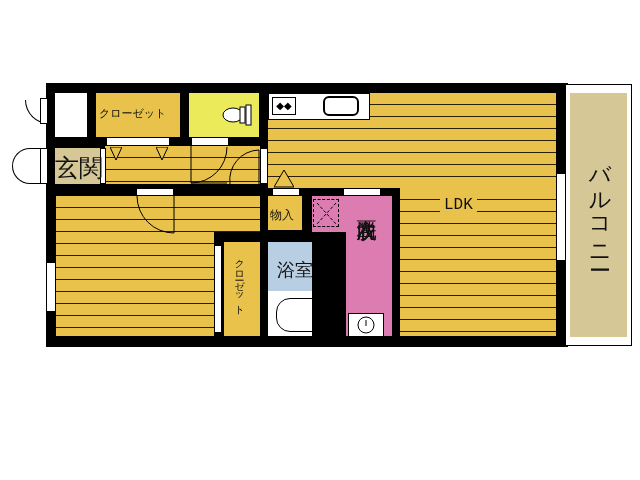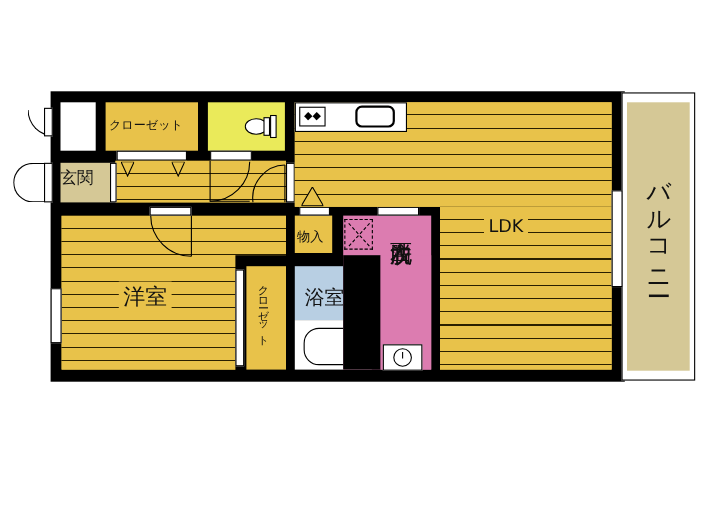"クローゼット" .lbl { font-family: none -> Liberation Mono, monospace }
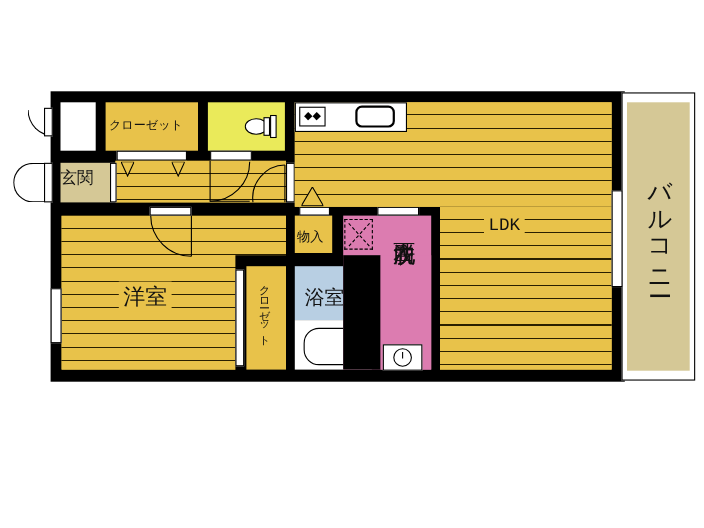"玄関" div.lbl { font-size: 15px -> 24px }
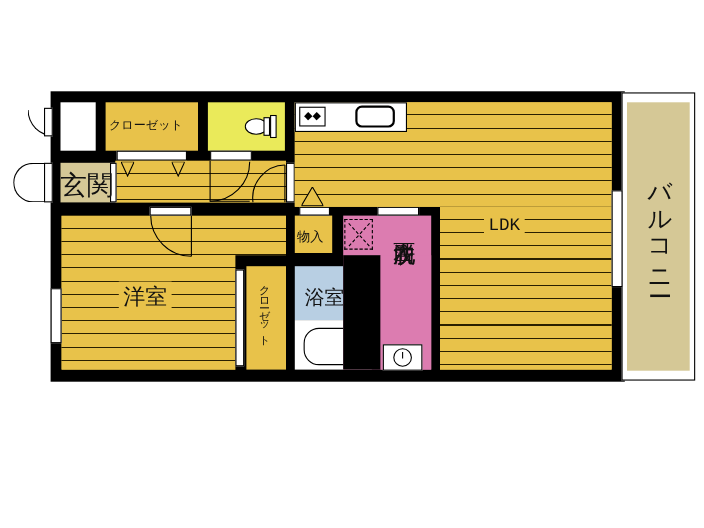"洋室" div.lbl { html: <div>洋室</div> -> none }
